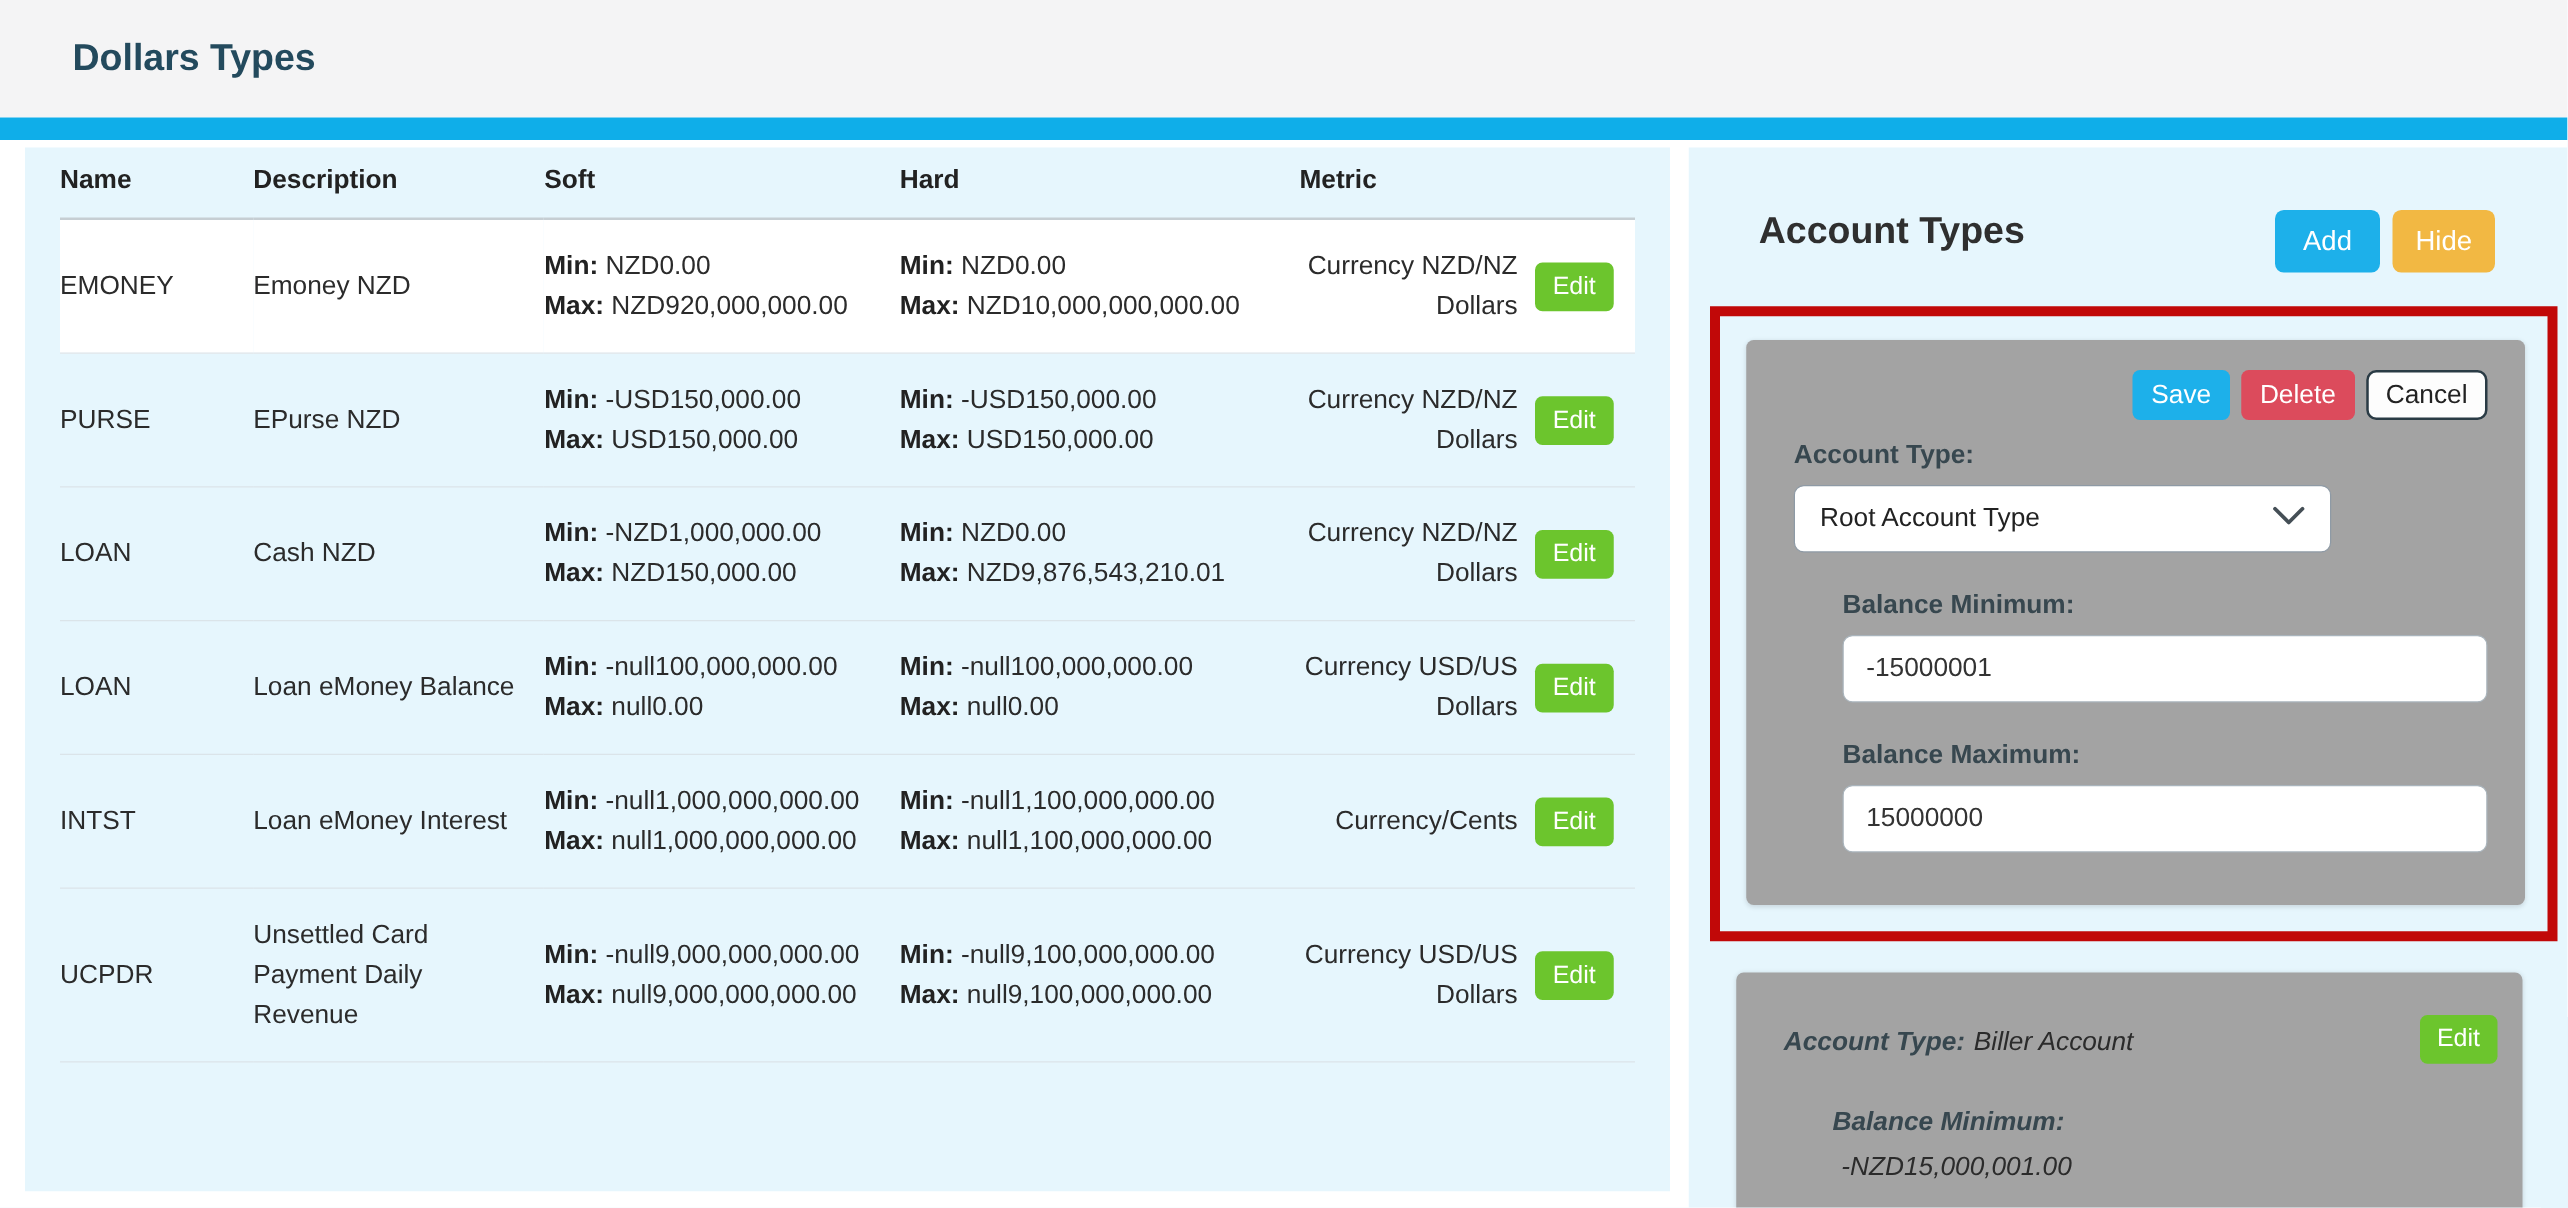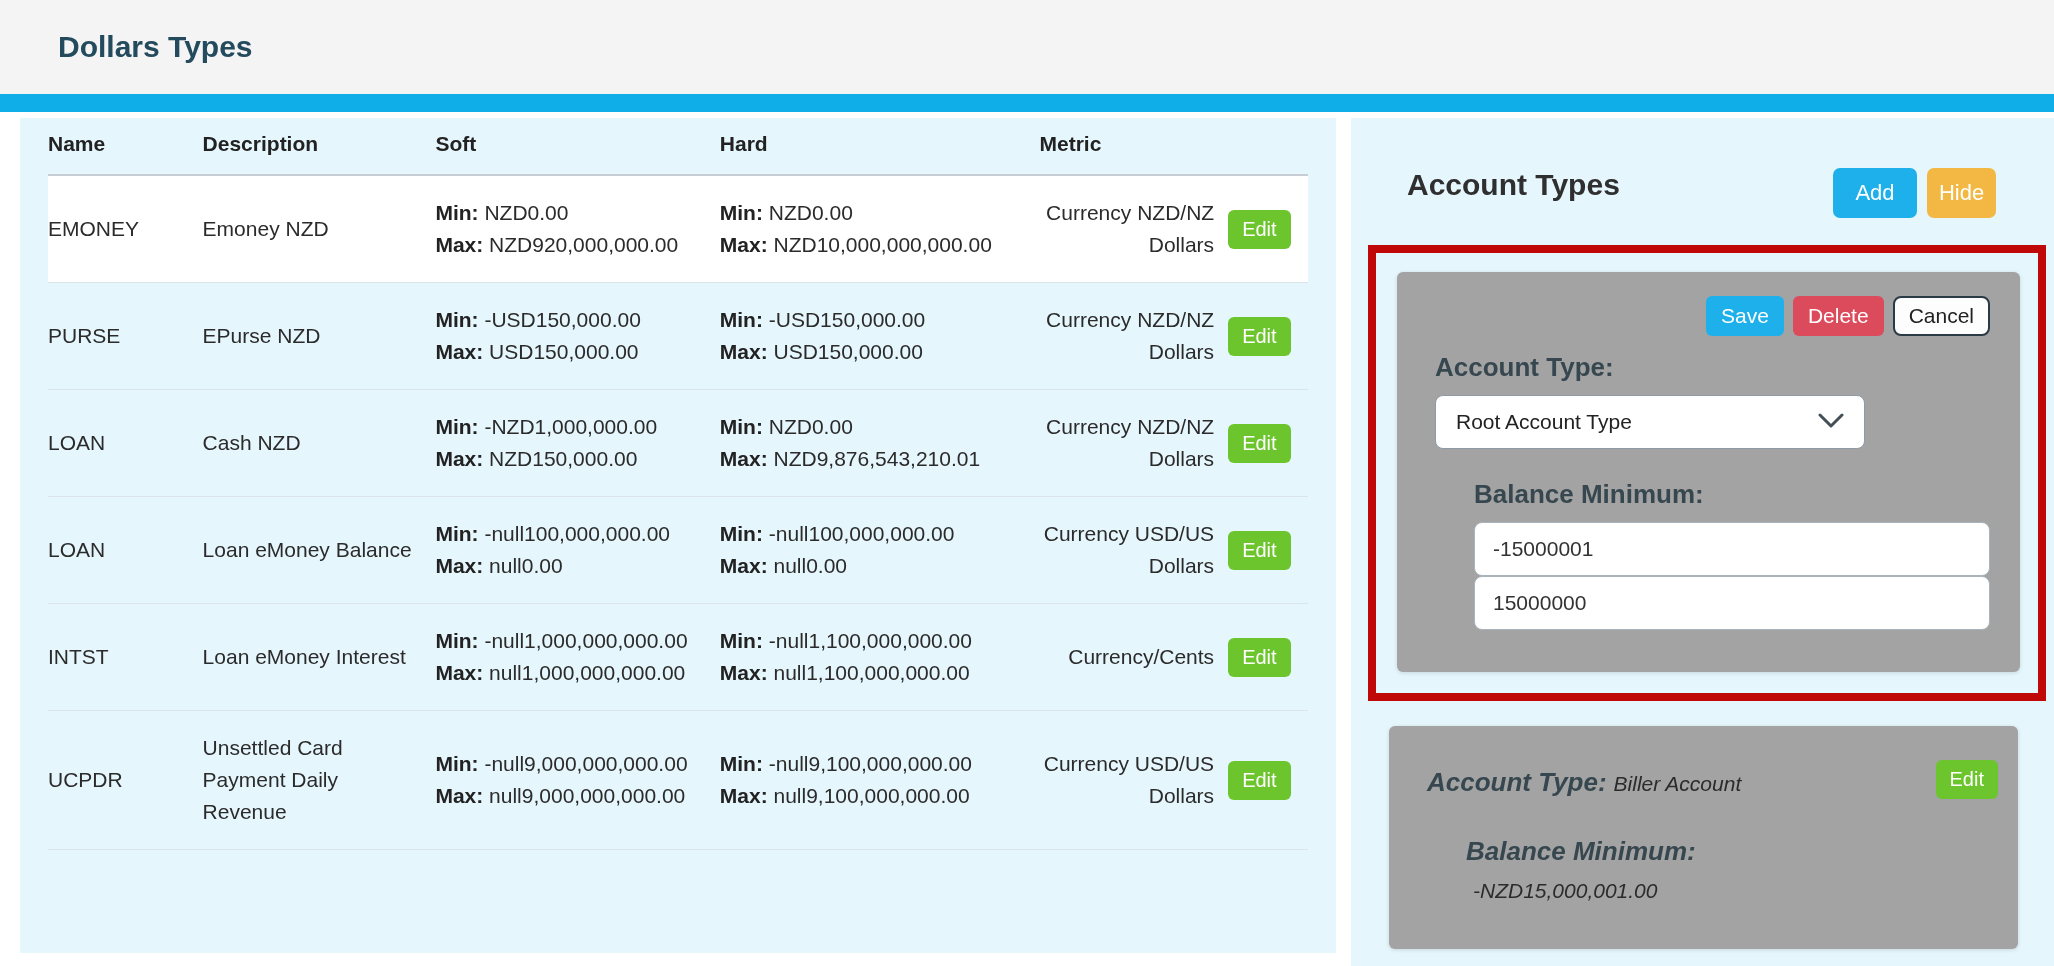"Hide" .btn-lg.btn-amber { width: 69px -> 82px }
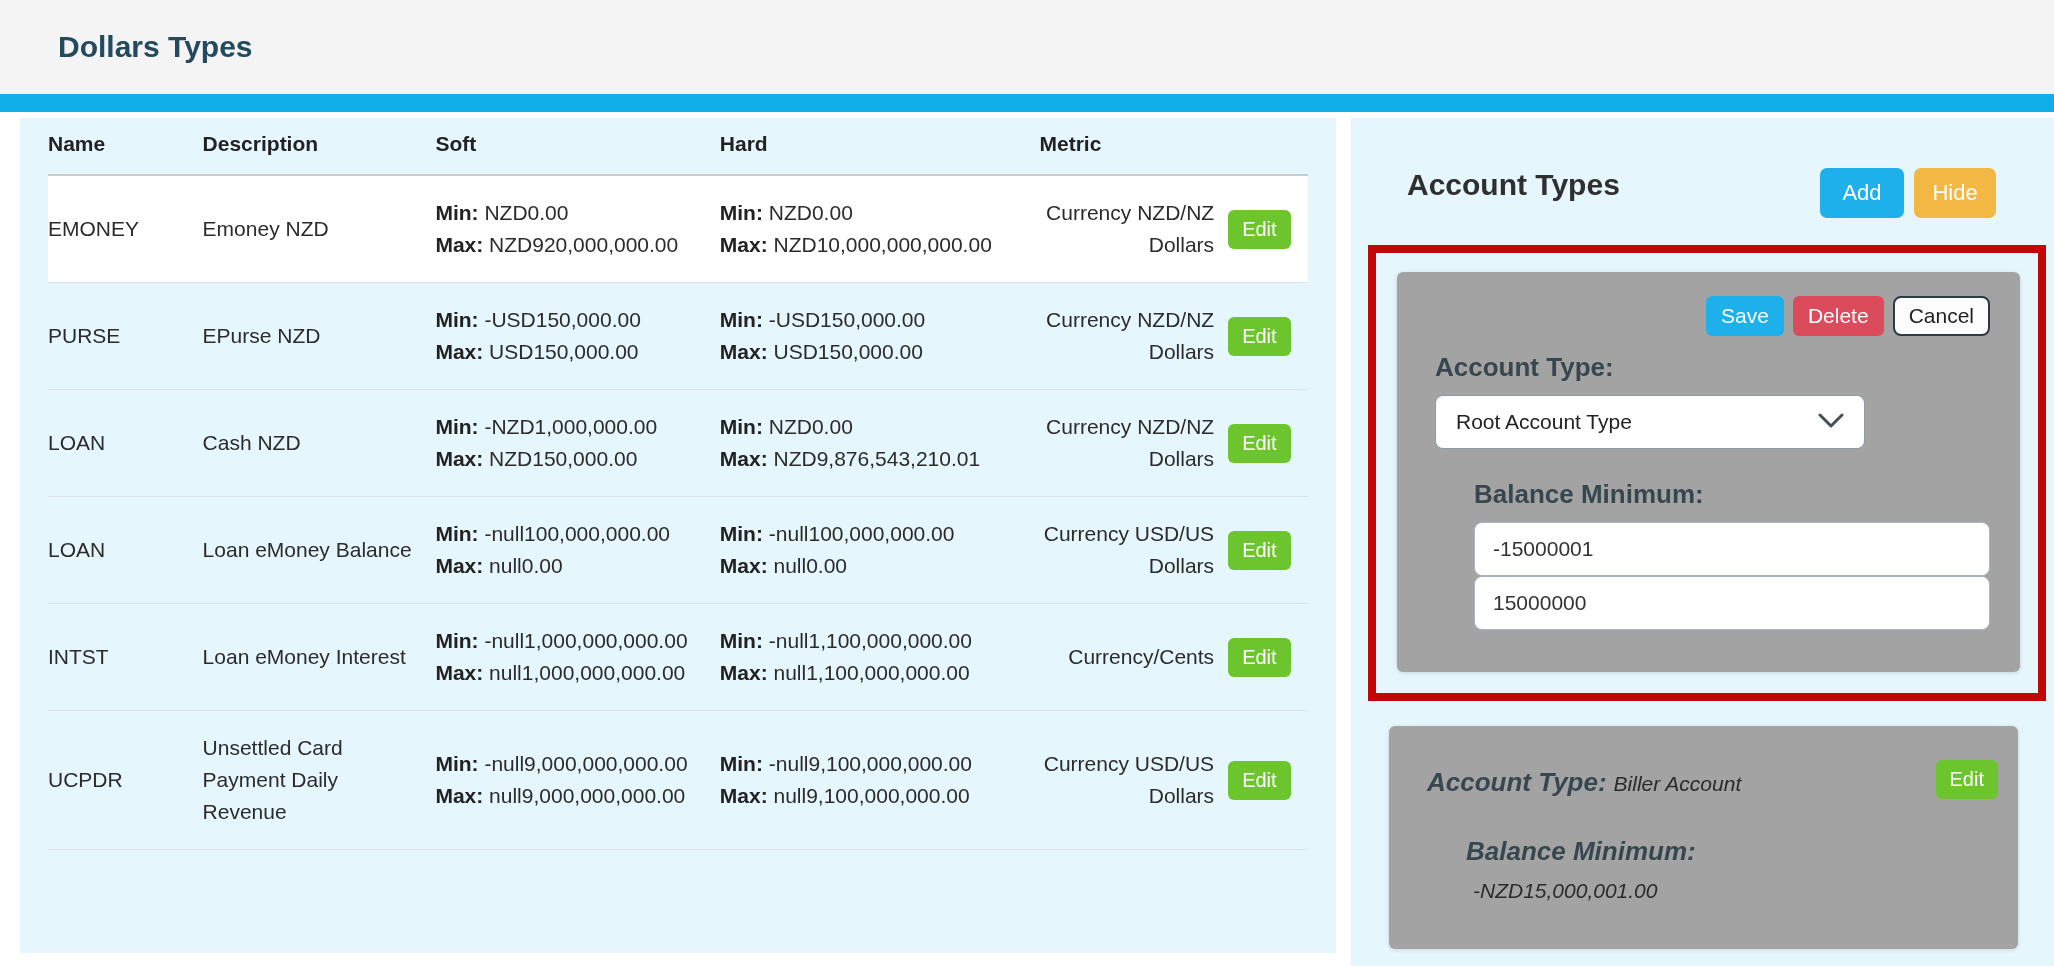"Account Type:" .field-label { font-size: 26px -> 21px }
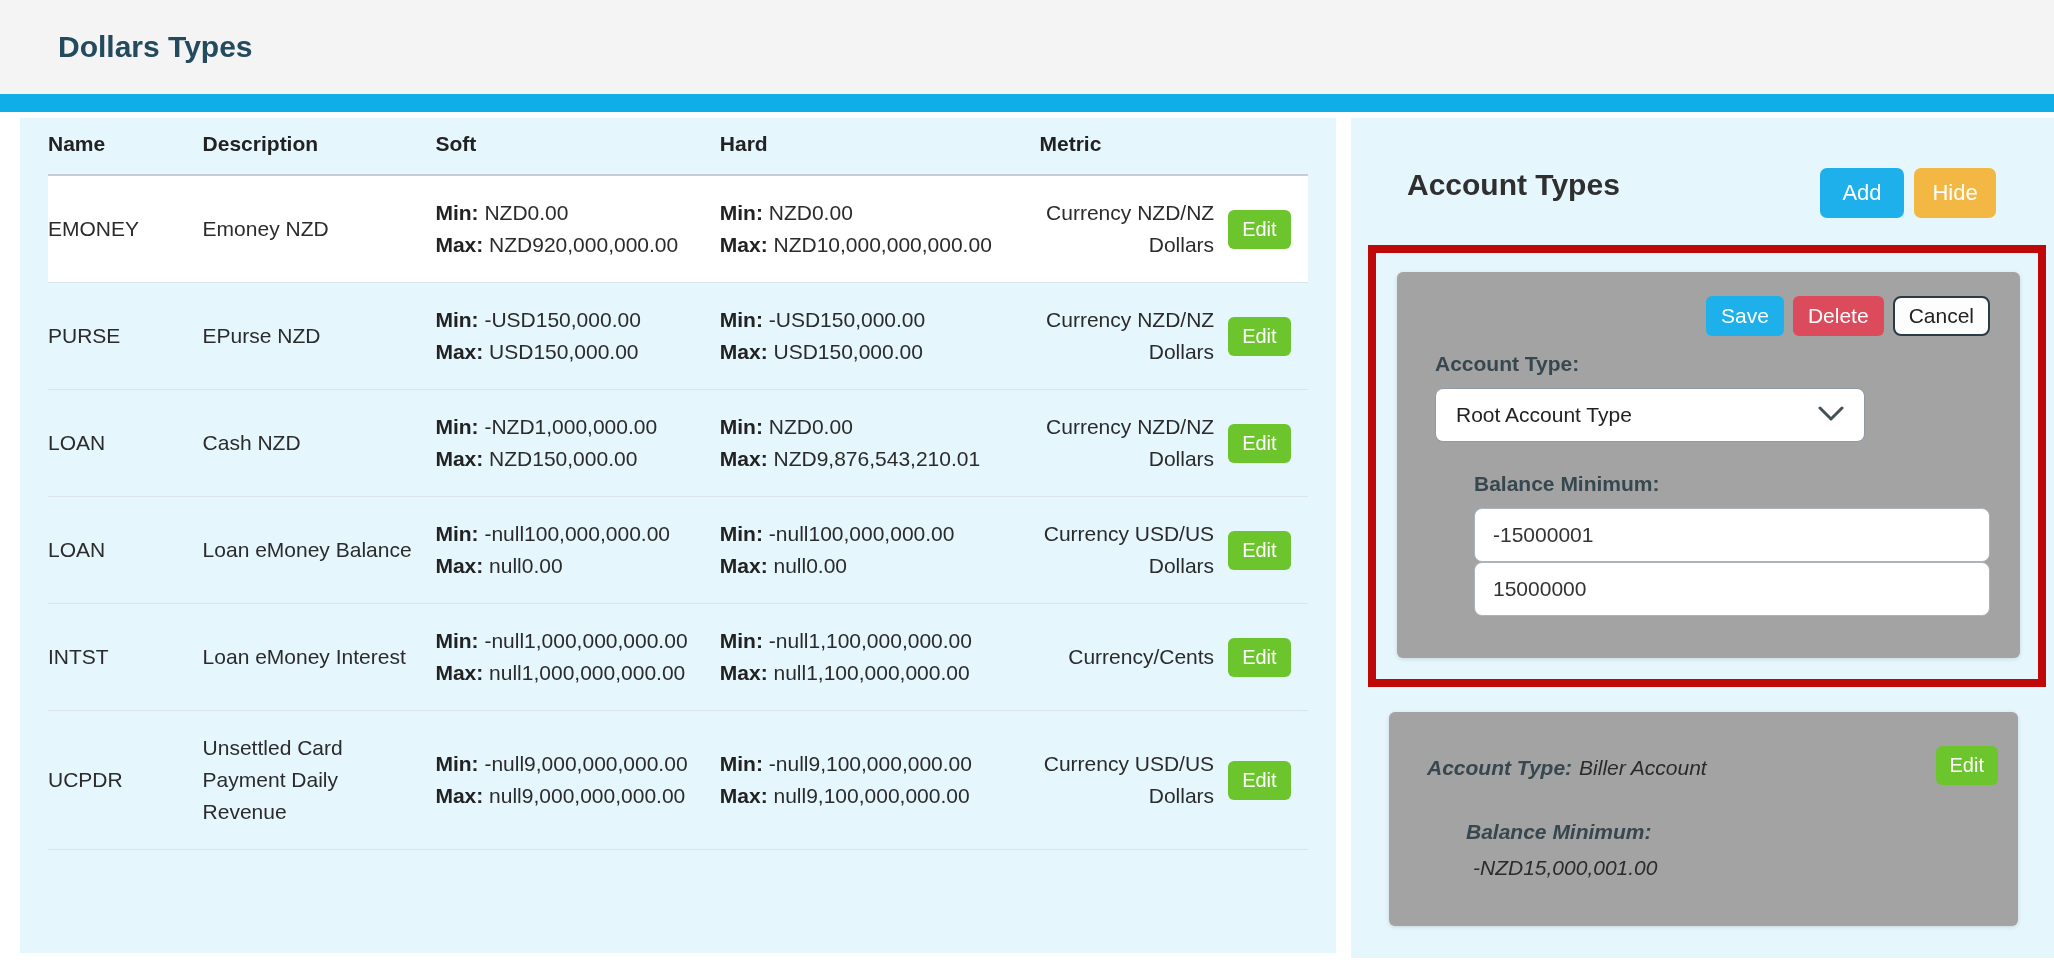"Balance Maximum:" span.field-label { html: none -> <span>Balance Maximum:</span> }
